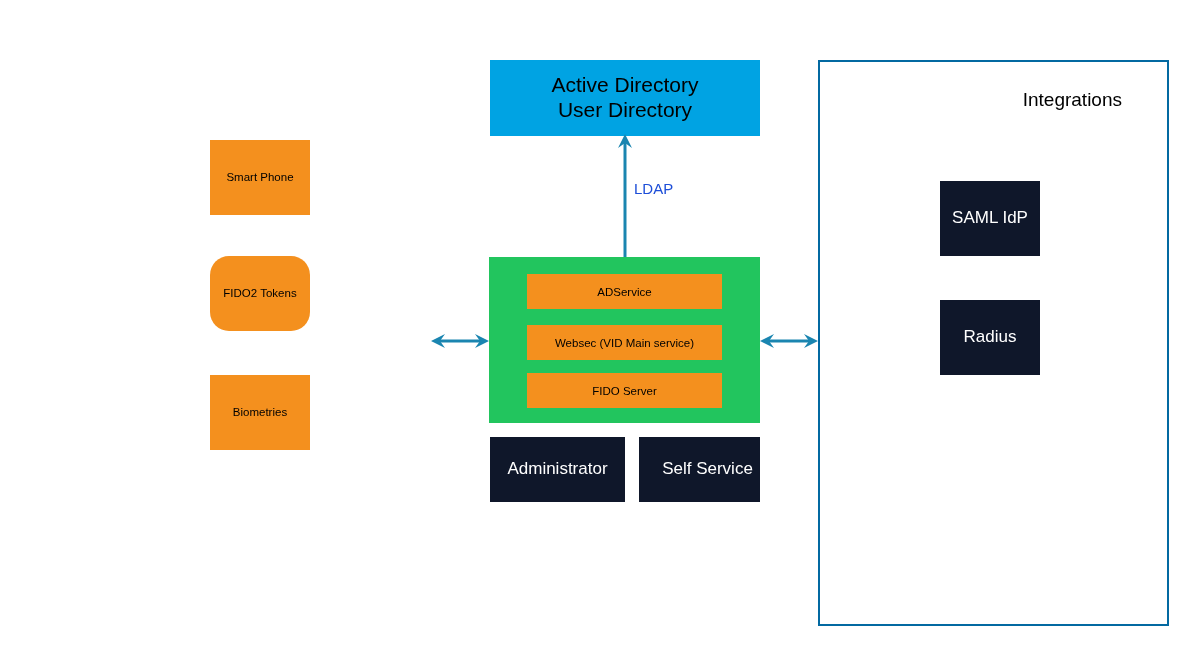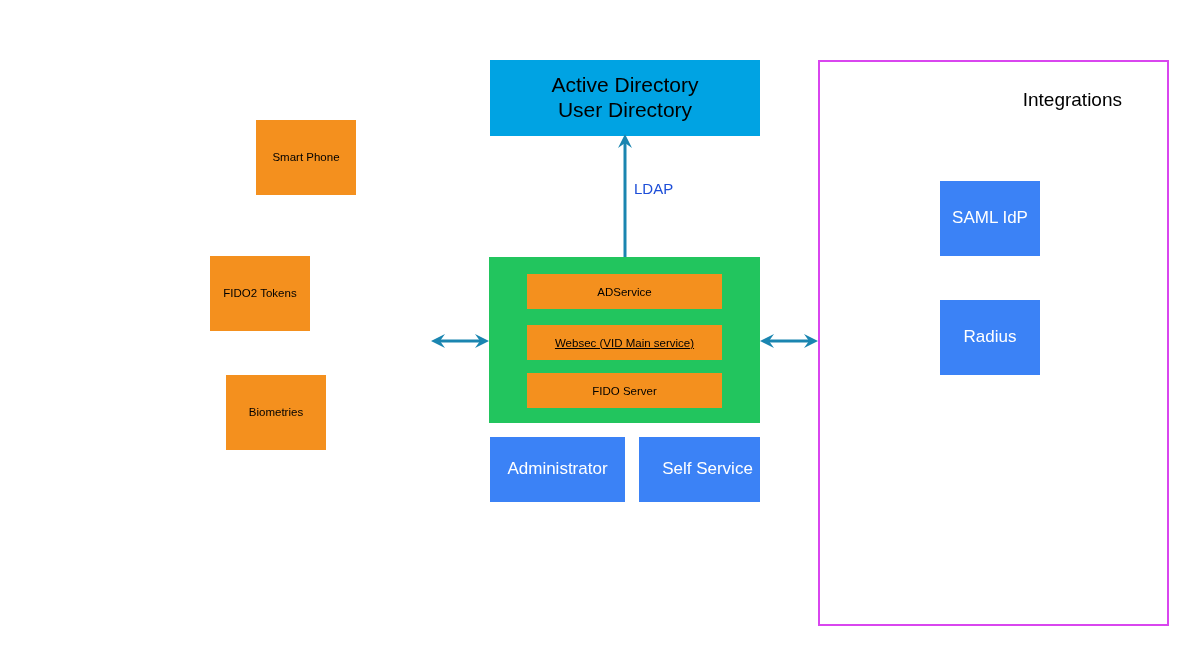"Integrations" .panel-integrations { border: 2px solid #d946ef -> 2px solid #0369a1 }
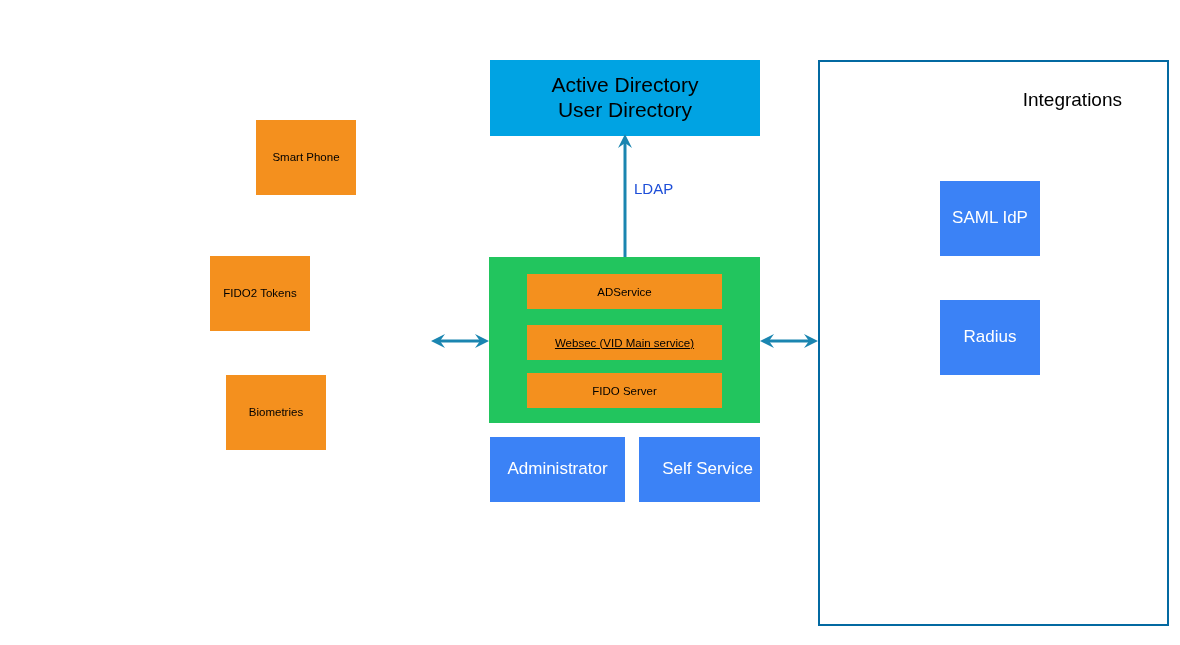"Smart Phone" .auth-tile-0 { margin-left: 46px -> none; top: 120px -> 140px }
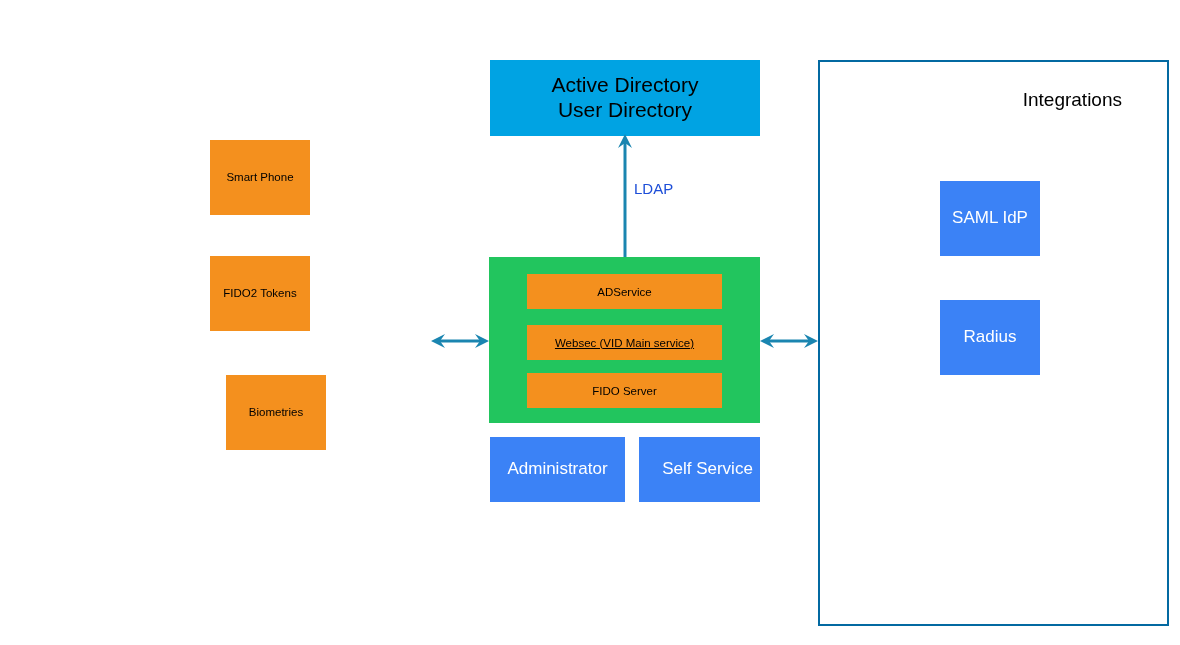"SAML IdP" .node-blue { background: #3b82f6 -> #0f172a }
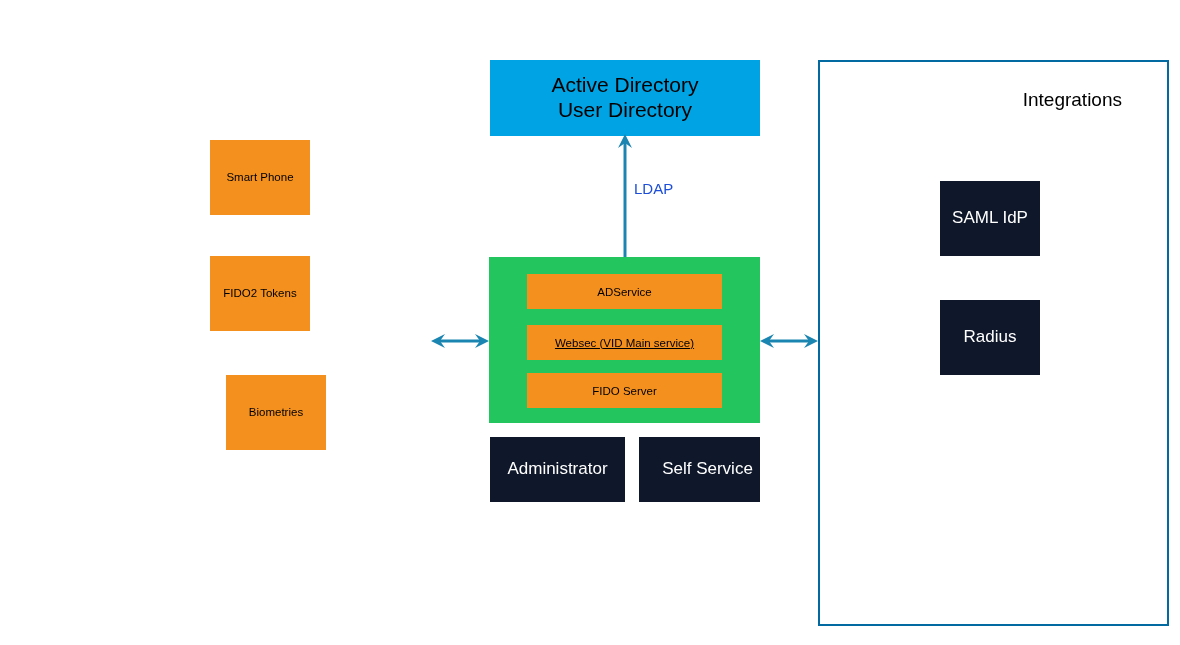"FIDO2 Tokens" .auth-tile-1 { border-radius: none -> 19px }
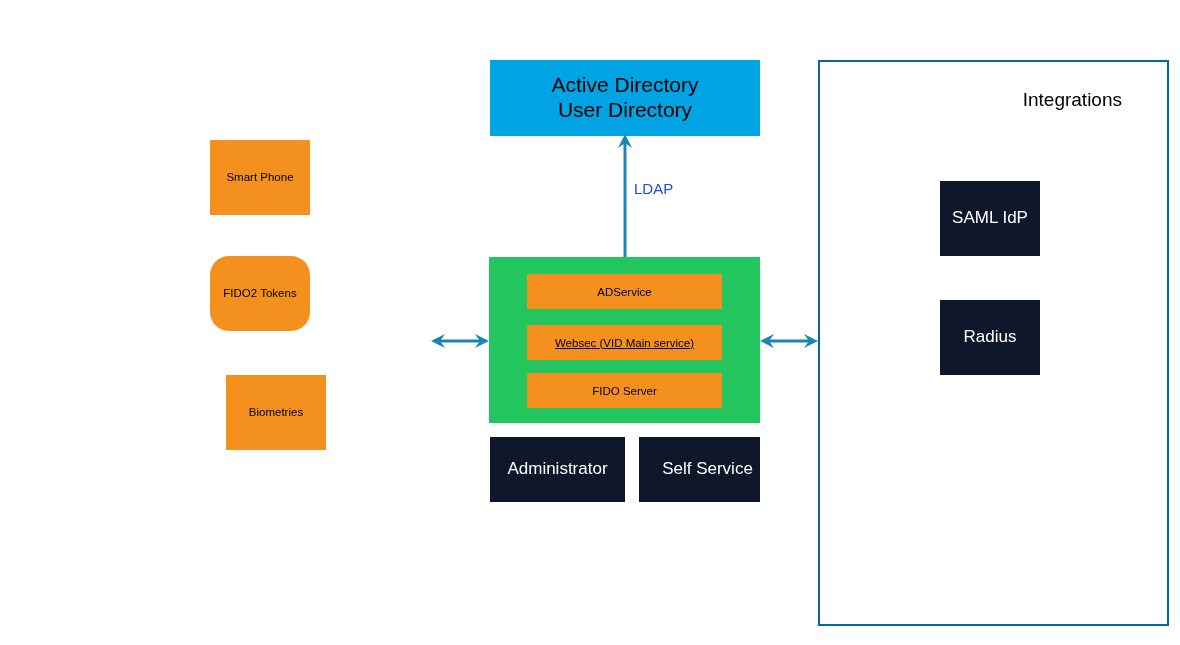"Websec (VID Main service)" .core-service-1 { text-decoration: underline -> none }
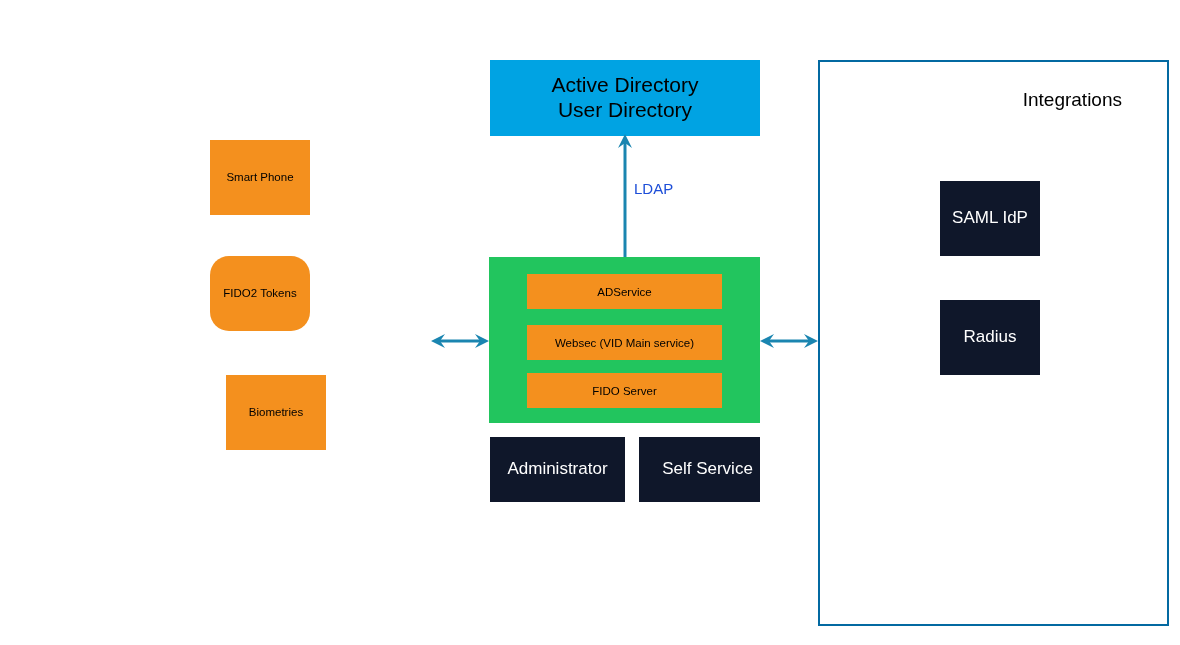"Biometries" .auth-tile-2 { margin-left: 16px -> none }
